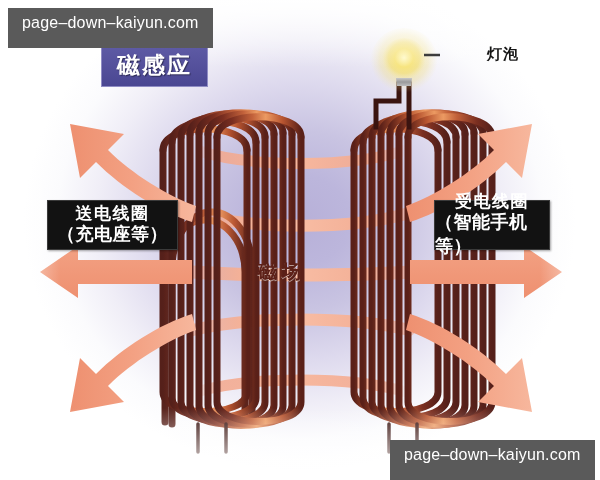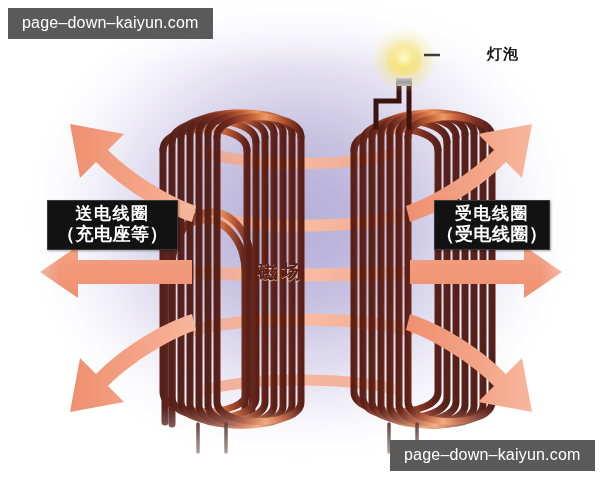"page–down–kaiyun.com" .wm { padding: 6px 14px 7px 14px -> 6px 14px 16px 14px }
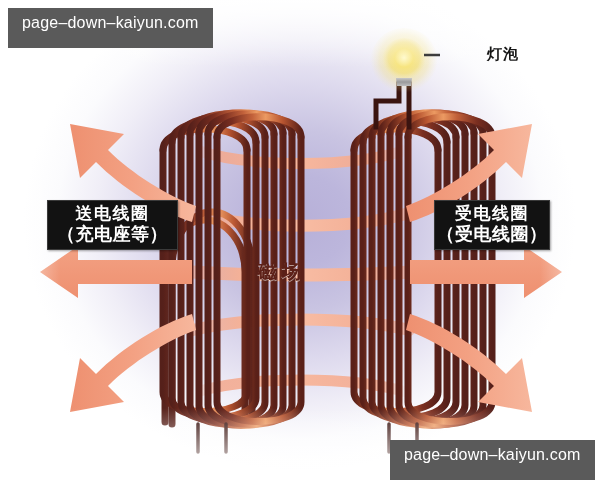"磁感应" div.lbl-blue { html: none -> <div> <span>磁感应</span> </div> }
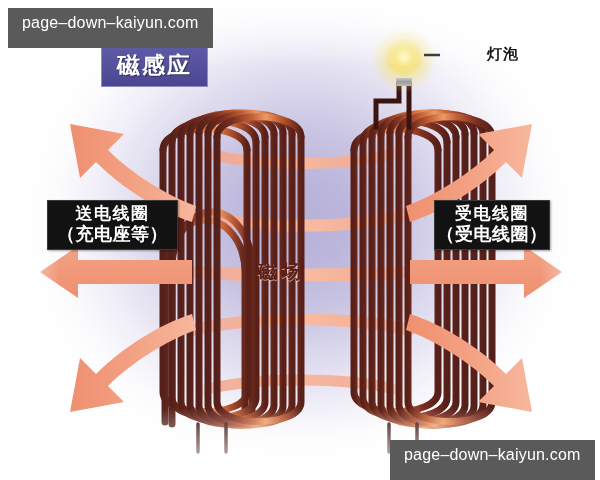"（受电线圈）" span.l2 { text: 受电线圈 -> 智能手机等 }
